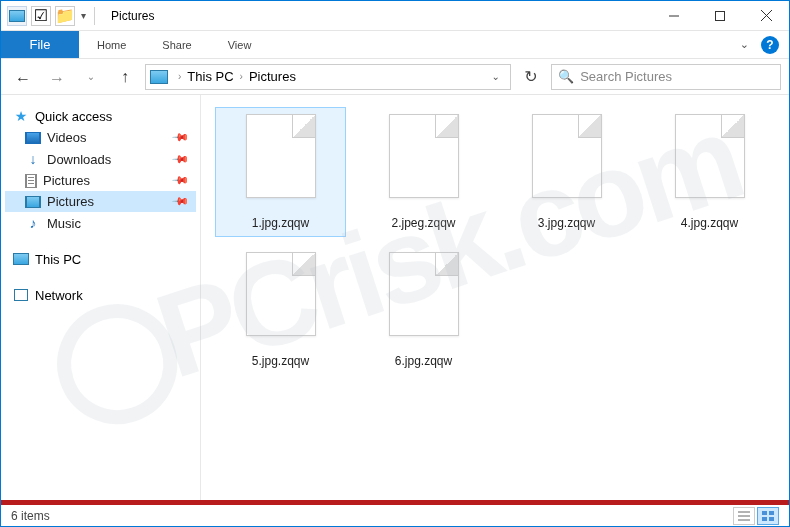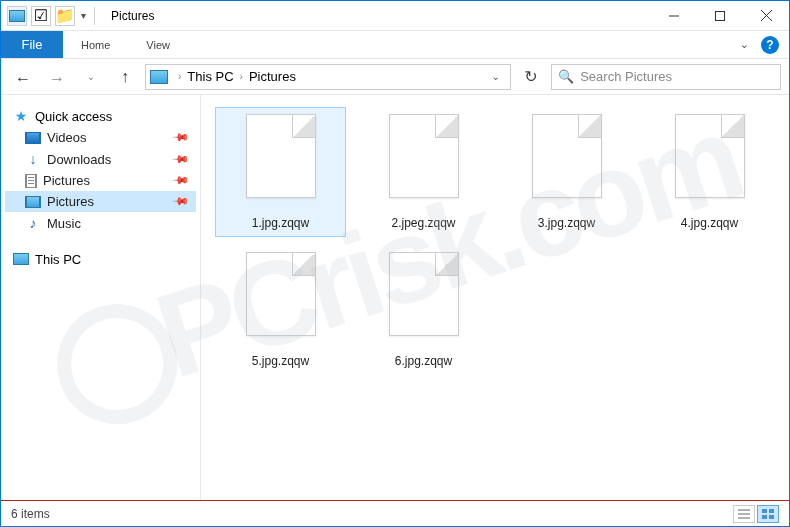"File" .file-tab { width: 62px -> 78px }
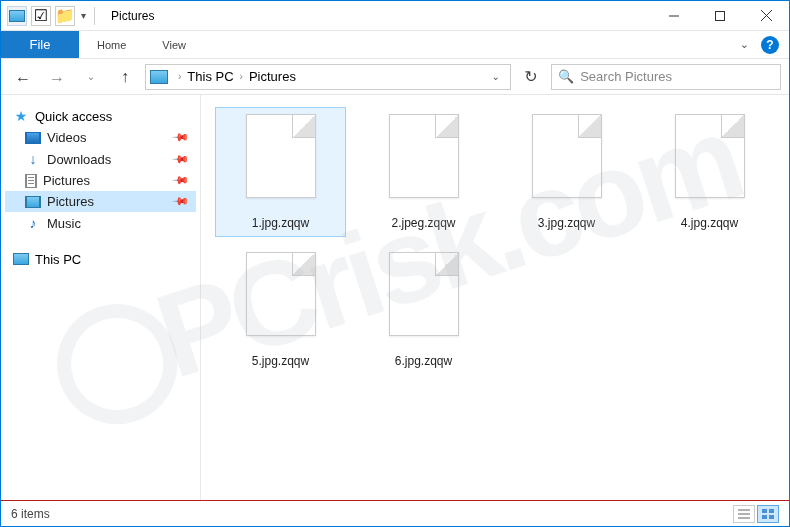"Share" div.tab { html: none -> <div>Share</div> }
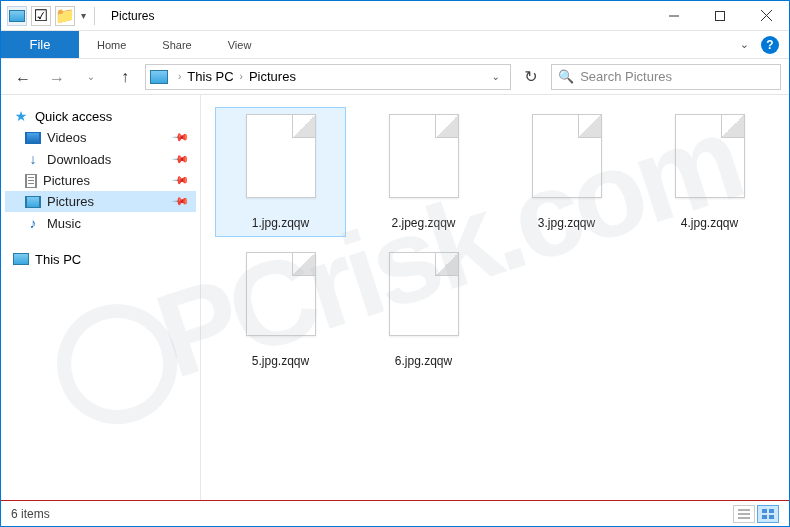"Network" div.nav-group { html: none -> <div> <div> <span> <span></span> </span> <span>Network</span> </div> </div> }
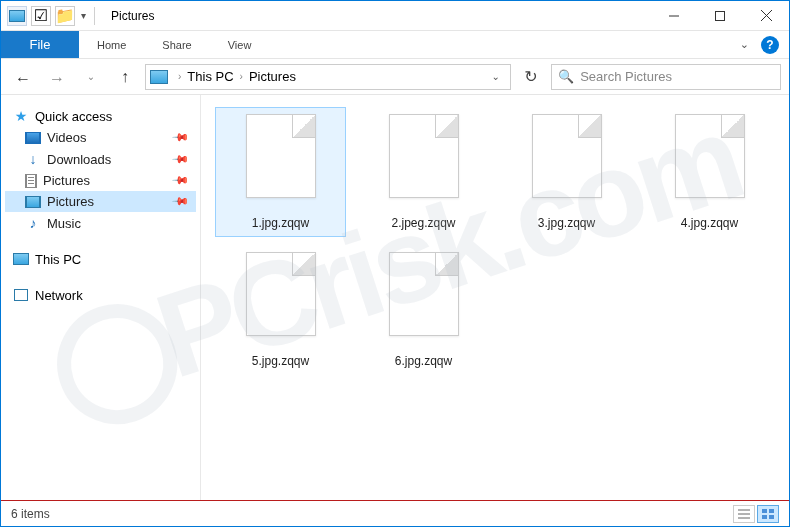"6 items" .statusbar { border-top: 1px solid #b91c1c -> 5px solid #b91c1c }
